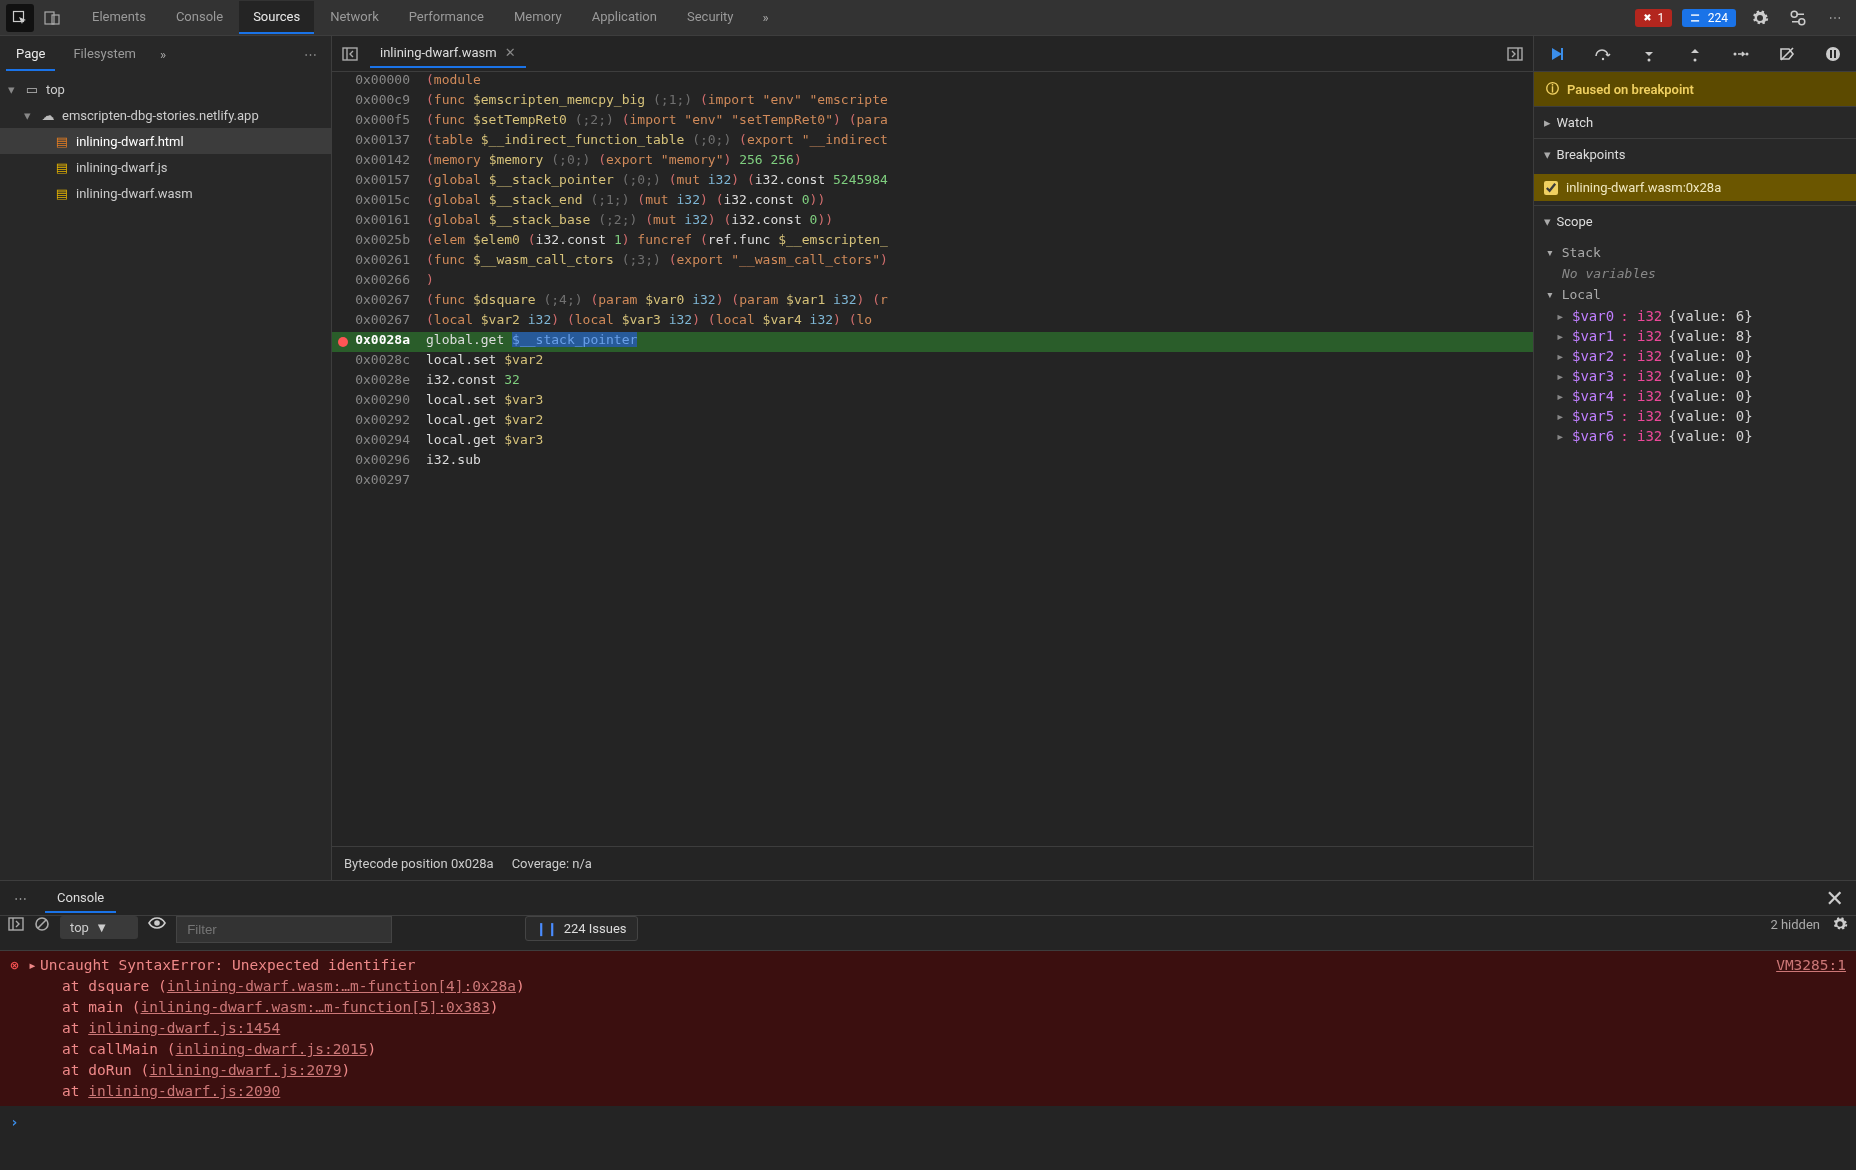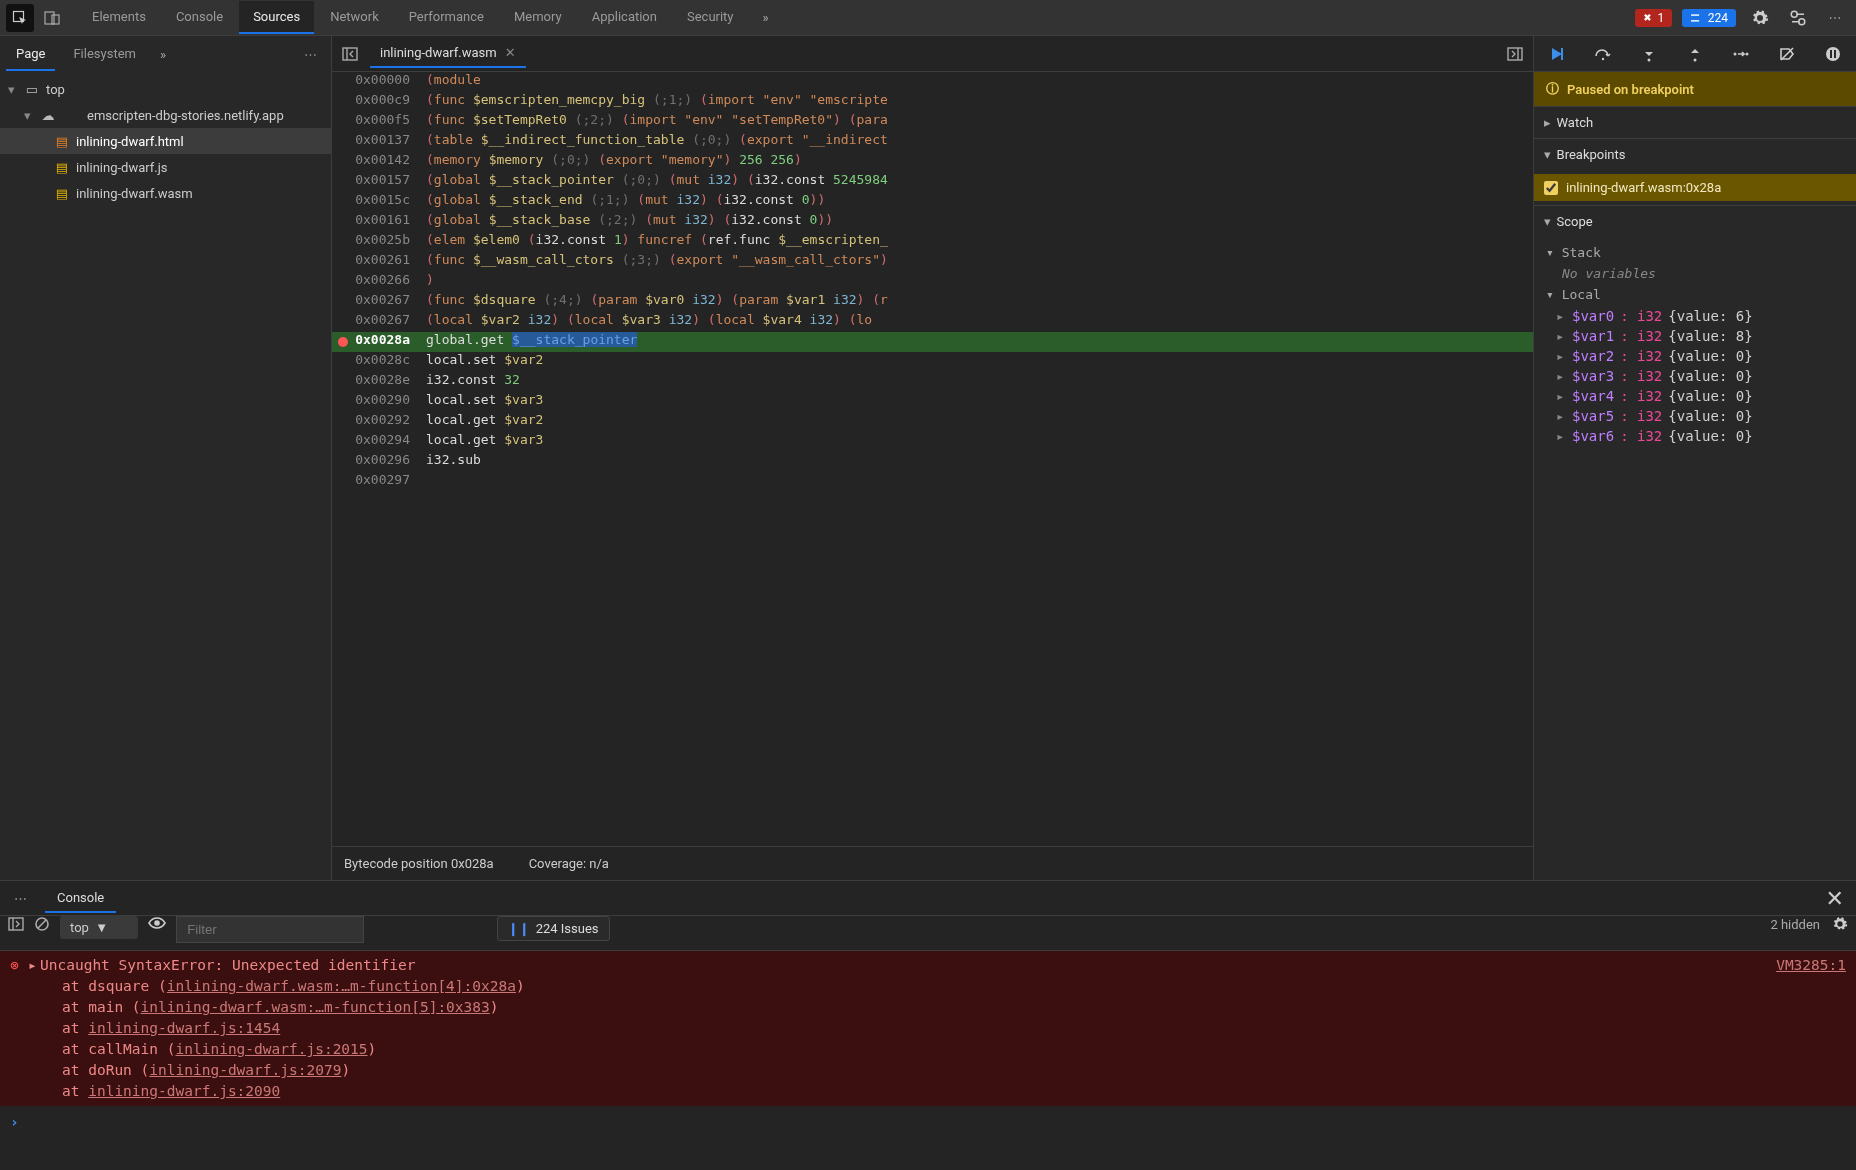"emscripten-dbg-stories.netlify.app" span { margin-left: 25px -> none }
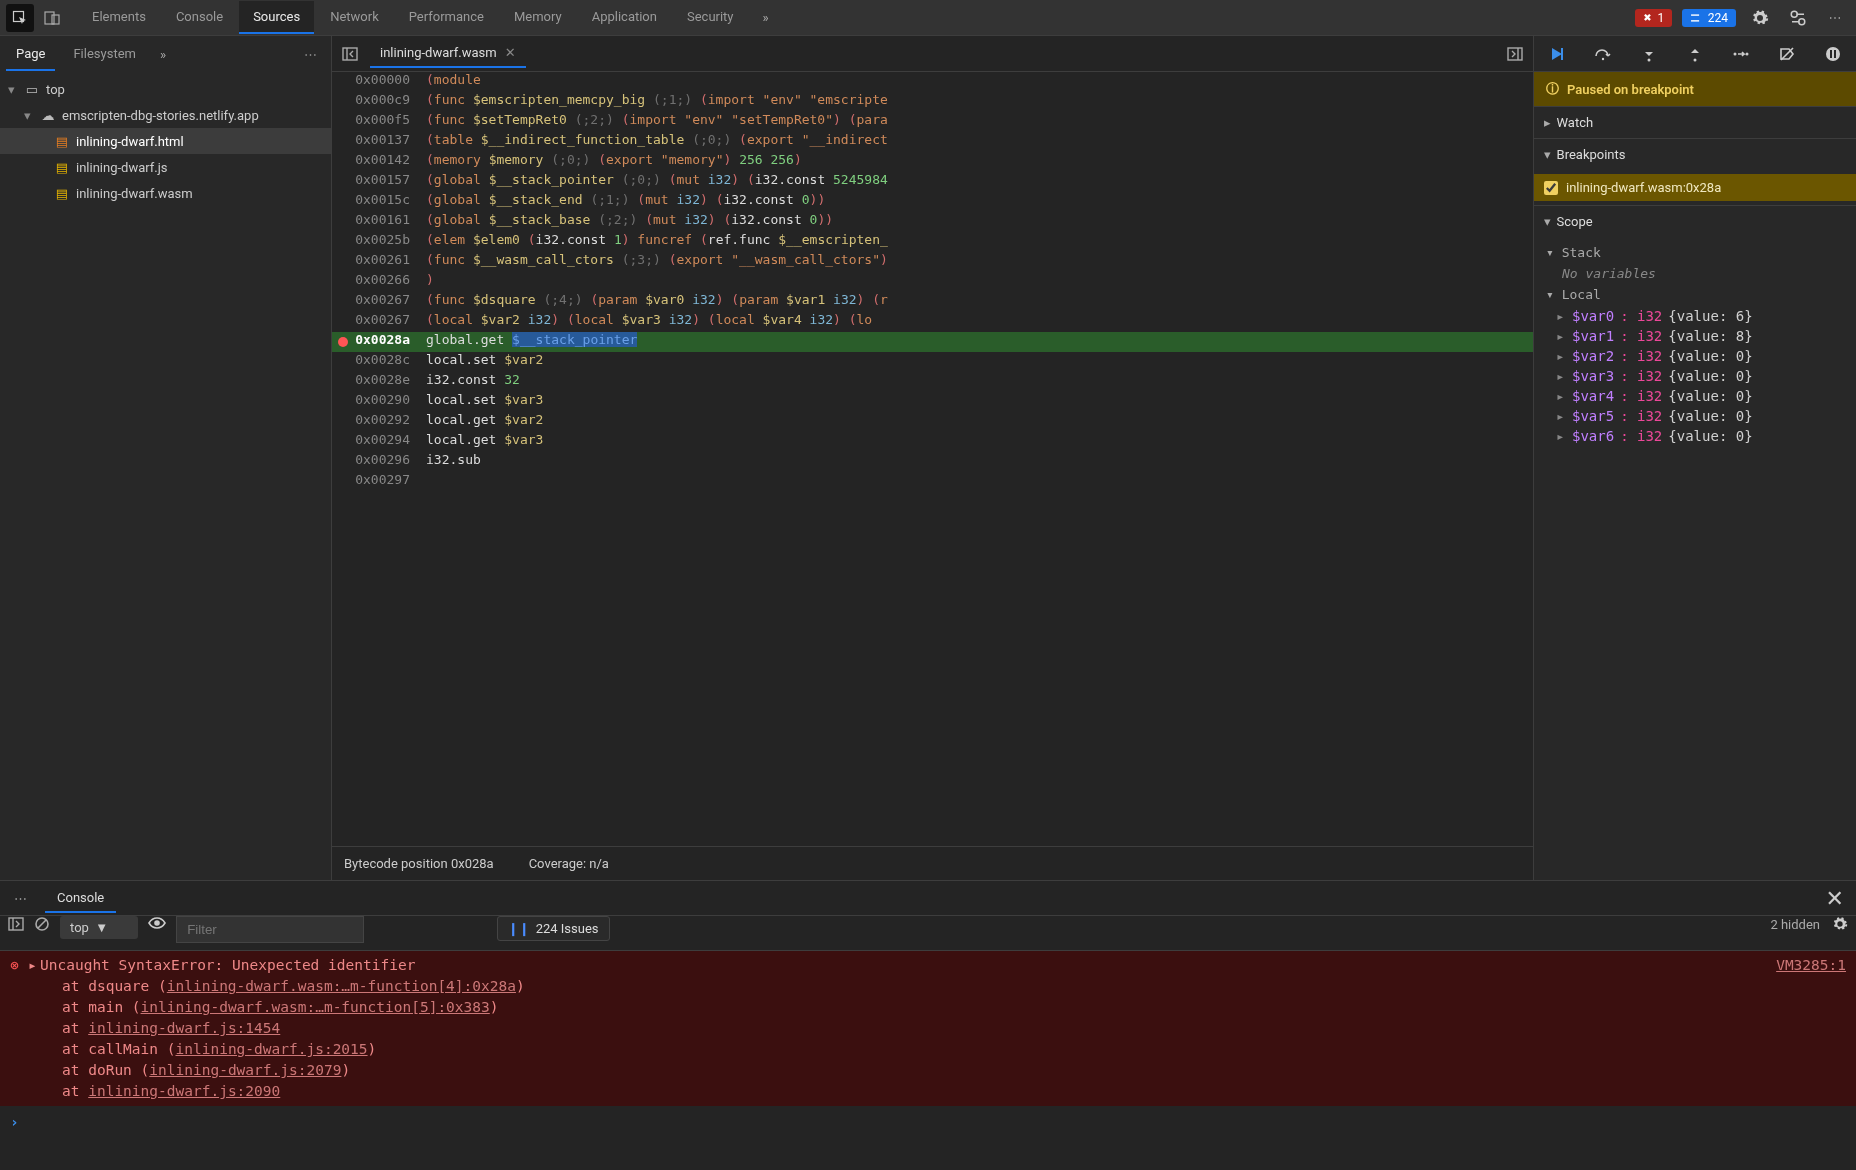"Bytecode position 0x028a" .status-strip { gap: 35px -> 18px }
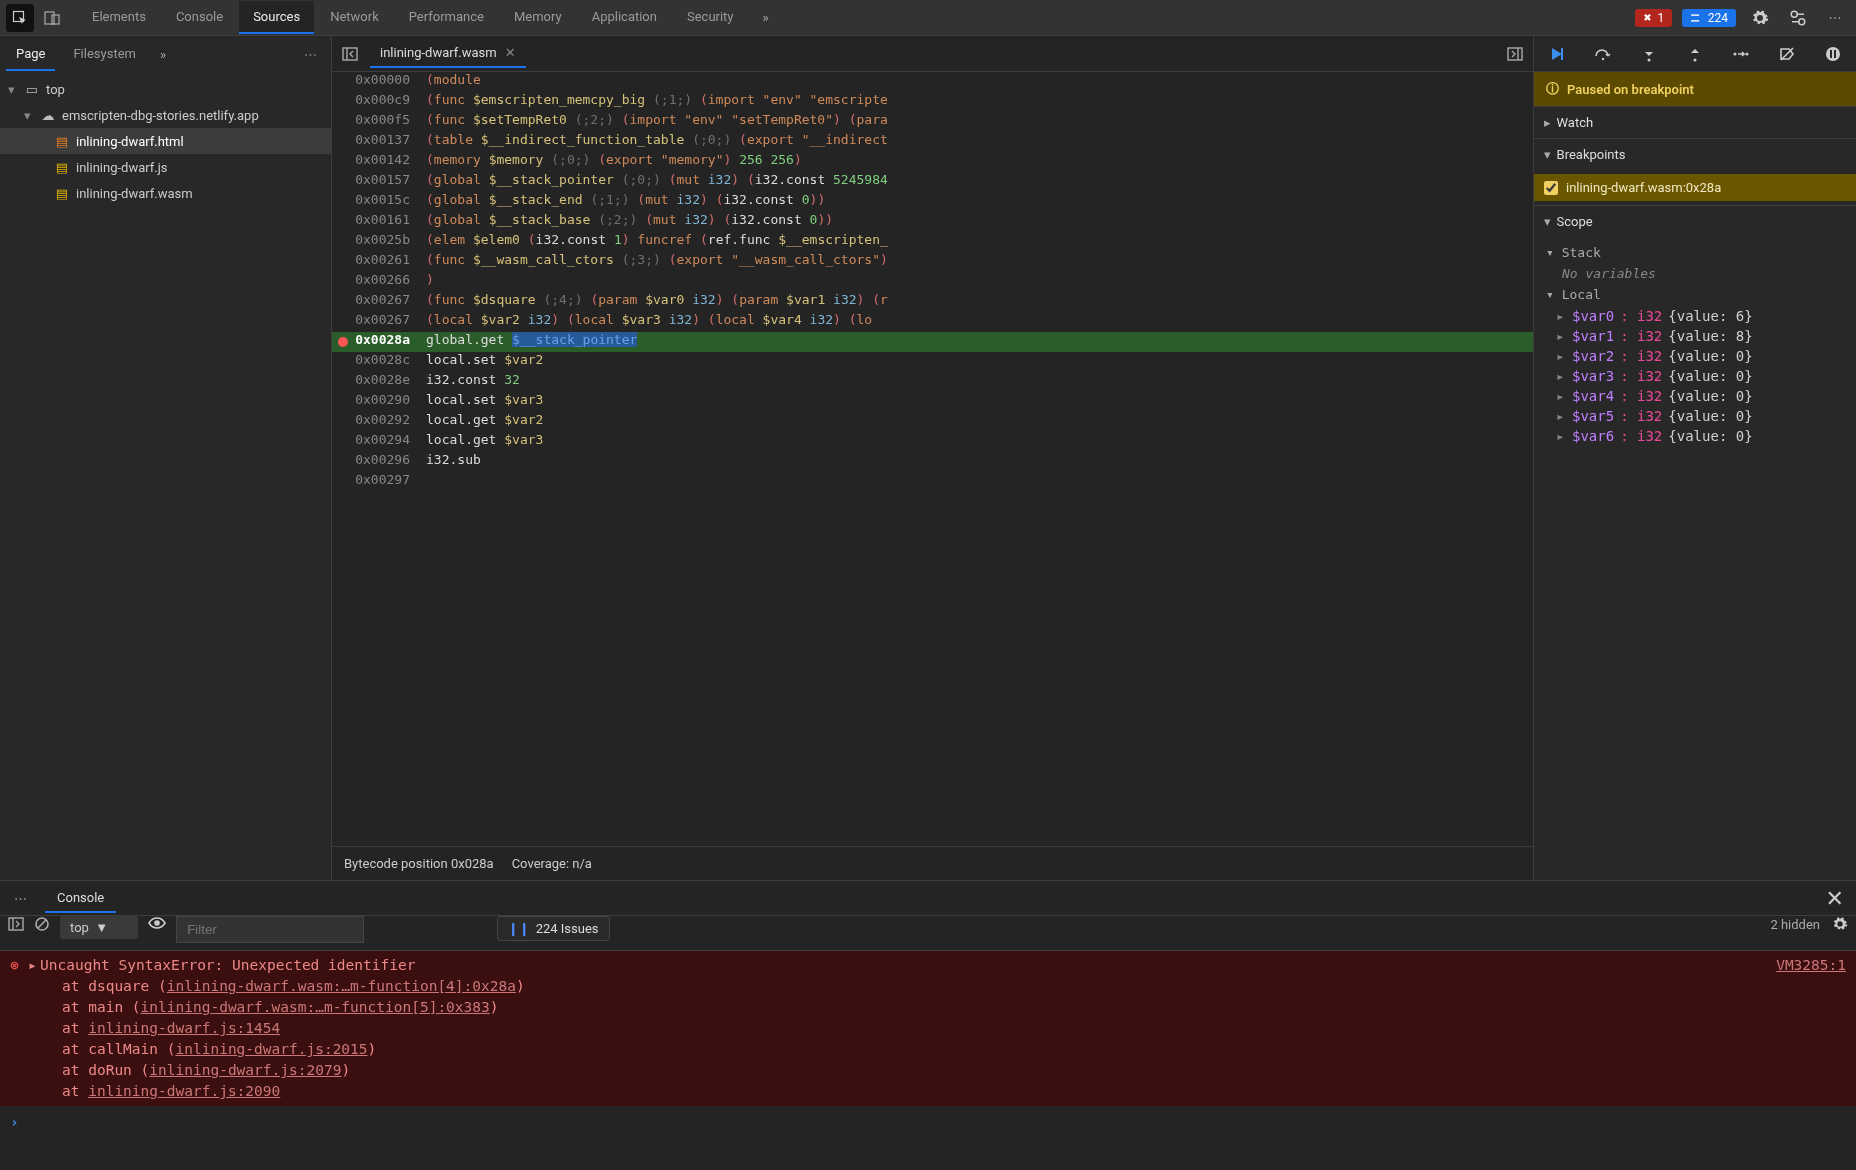"Filter" .filter-in { width: 188px -> 216px }
